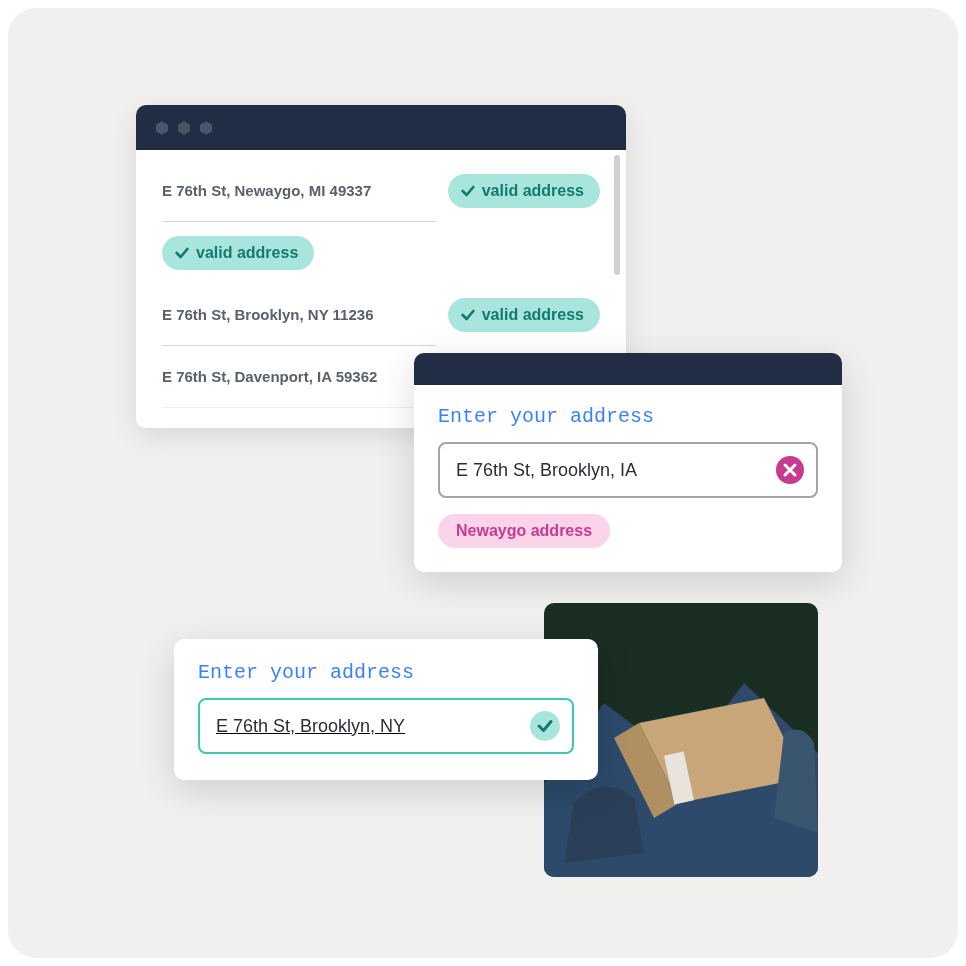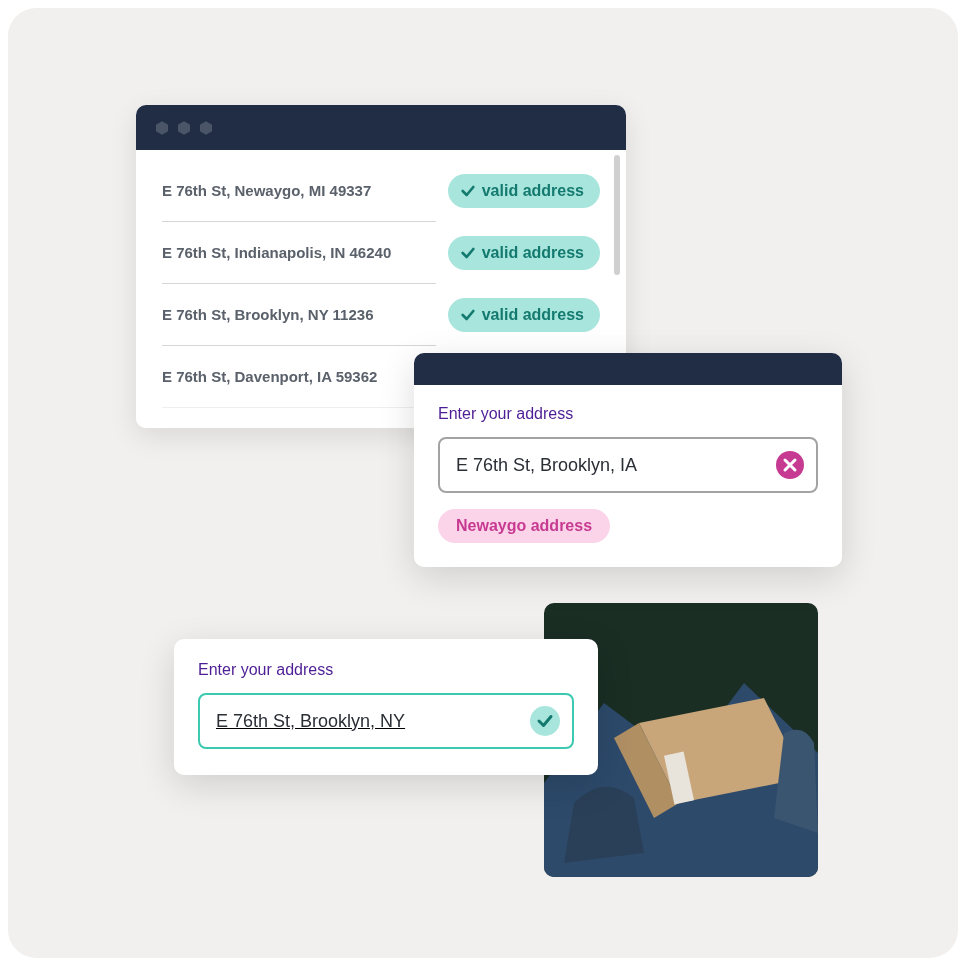"E 76th St, Indianapolis, IN" div.address-text-wrap { html: <div> <span>E 76th St, Indianapolis, IN 46240</span> </div> -> none }
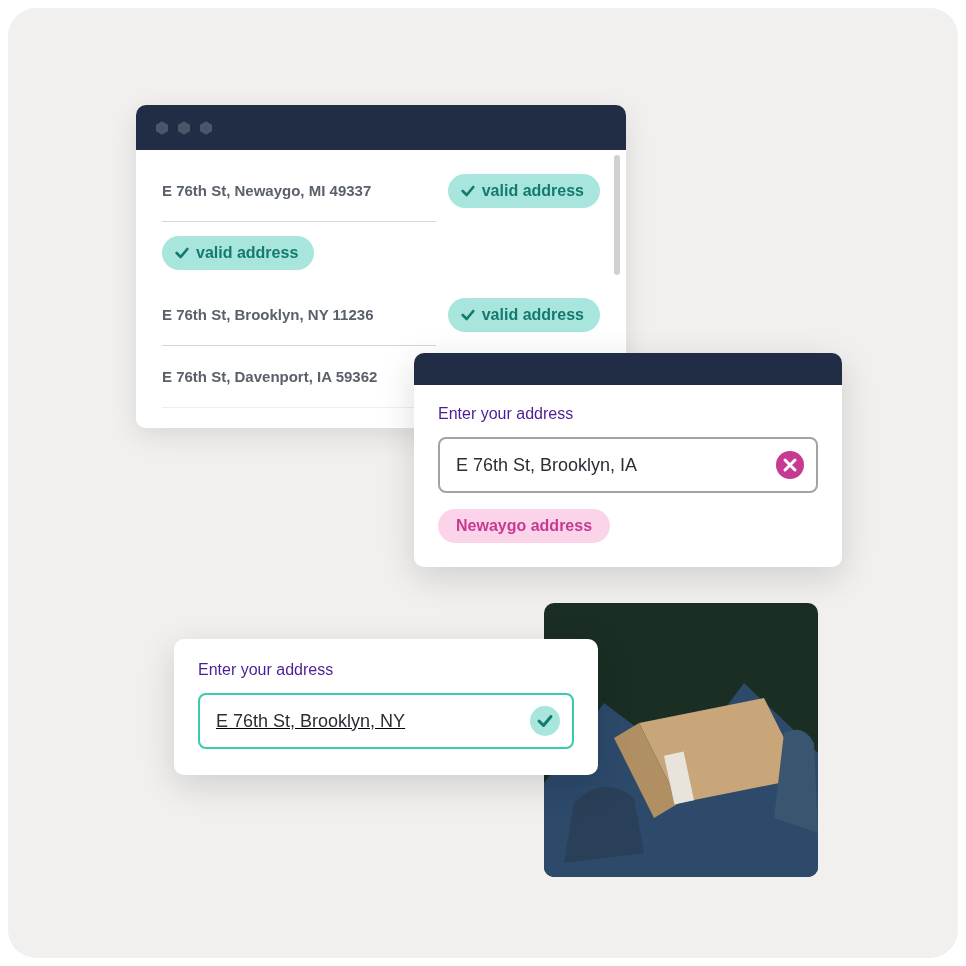"Enter your address" .field-label { color: #4c1d95 -> #3b82f6; font-family: none -> Liberation Mono, monospace; font-size: 16px -> 20px }
